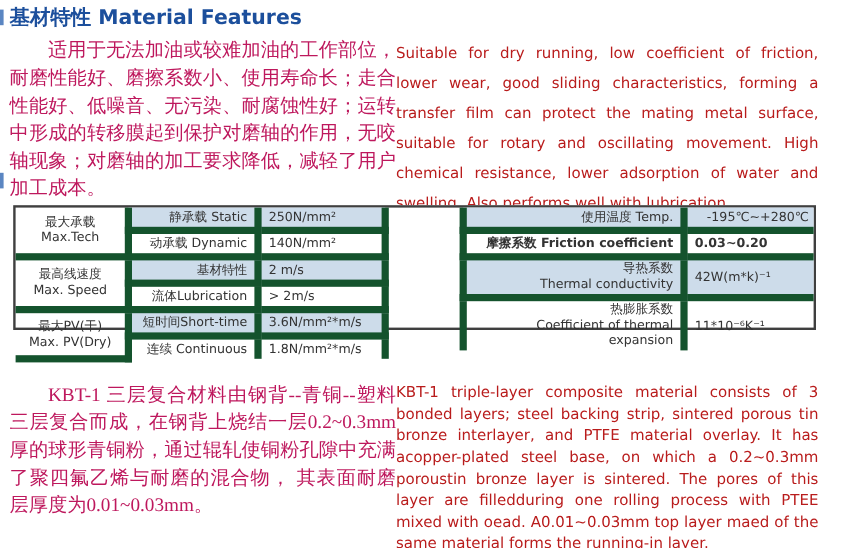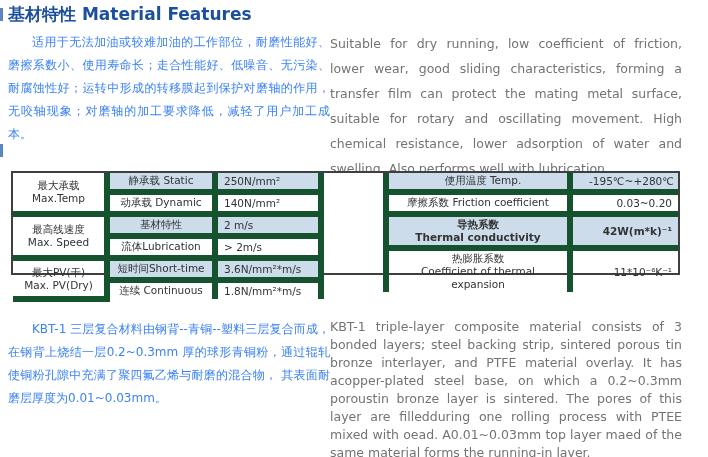"适用于无法加油或较难加油的工作部位，耐磨性能好、磨擦系数小、使用寿命长；走合性能" .col-zh { color: #3b82f6 -> #be185d; font-family: none -> Liberation Serif, serif; font-size: 12px -> 16px }
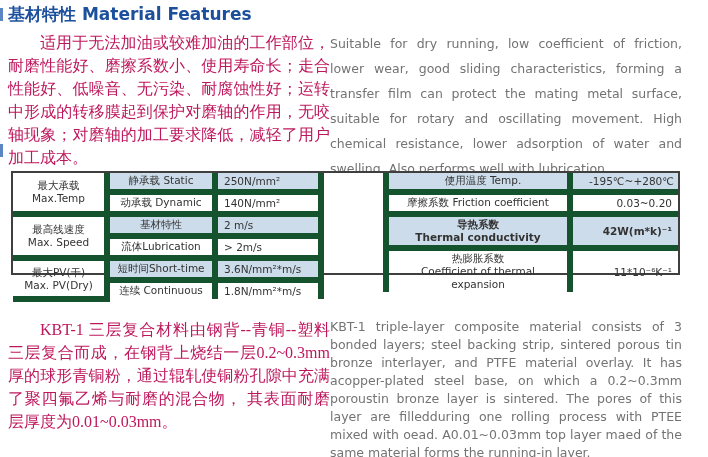"Suitable for dry running, low" .col-en { color: #737373 -> #b91c1c }
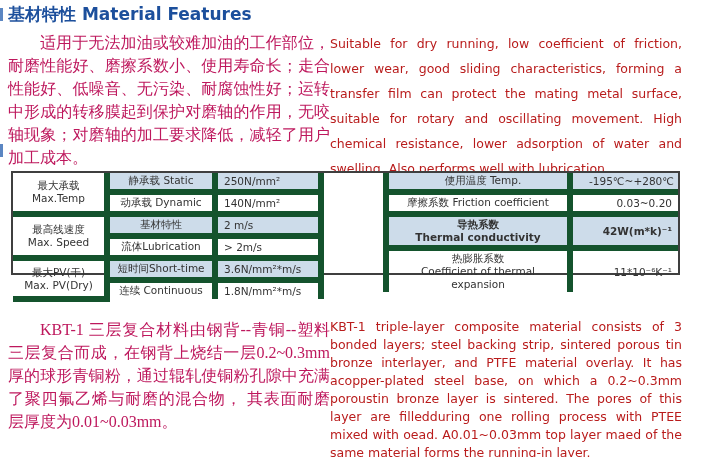"静承载 Static" td.lbl { text-align: center -> right }
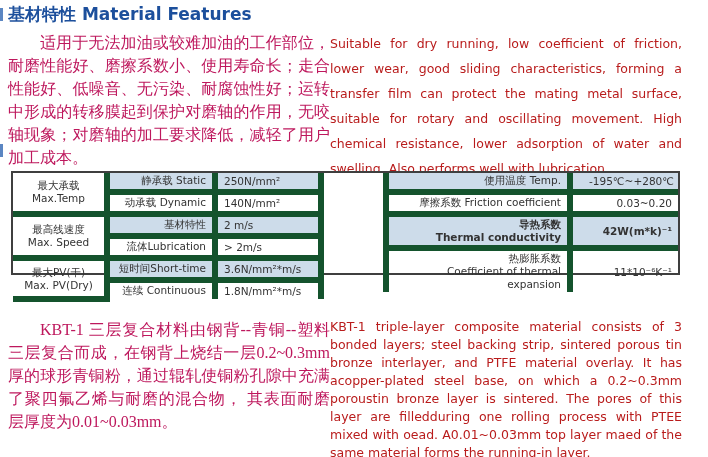"-195℃~+280℃" .tbl-right td.val { text-align: right -> left }
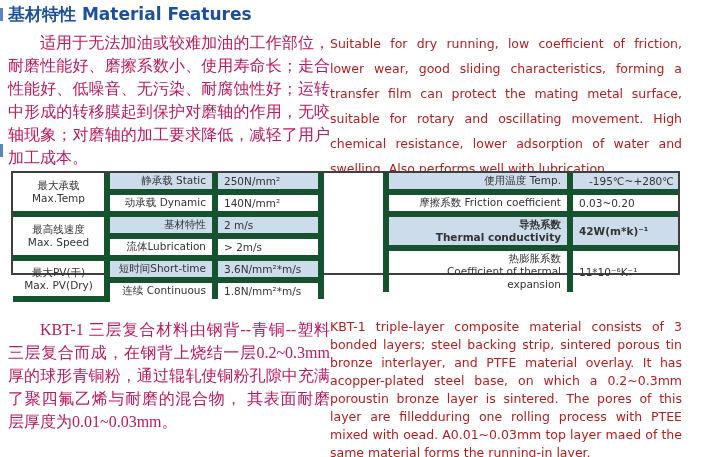"Max.Temp" div { text: Max.Temp -> Max.Tech }
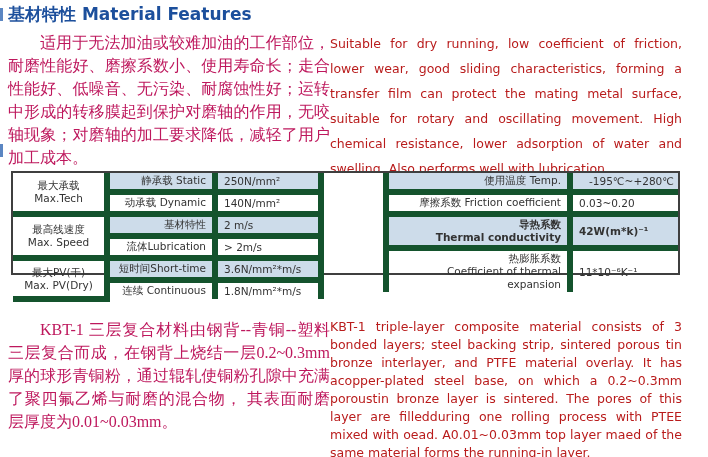"摩擦系数 Friction coefficient" tr { font-weight: none -> bold }
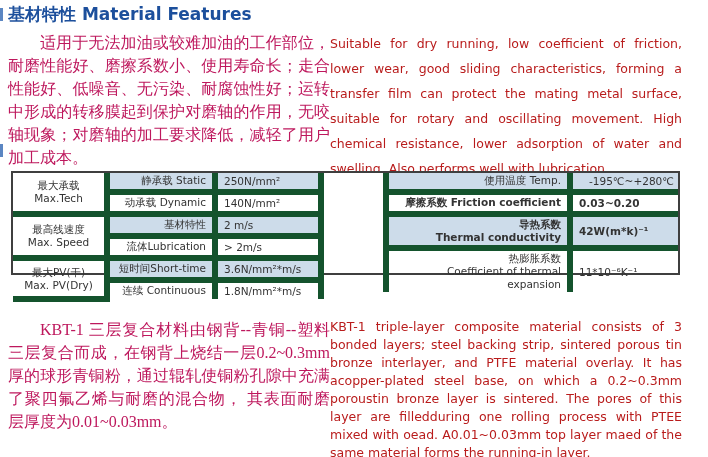"导热系数" tr { font-weight: bold -> none }
